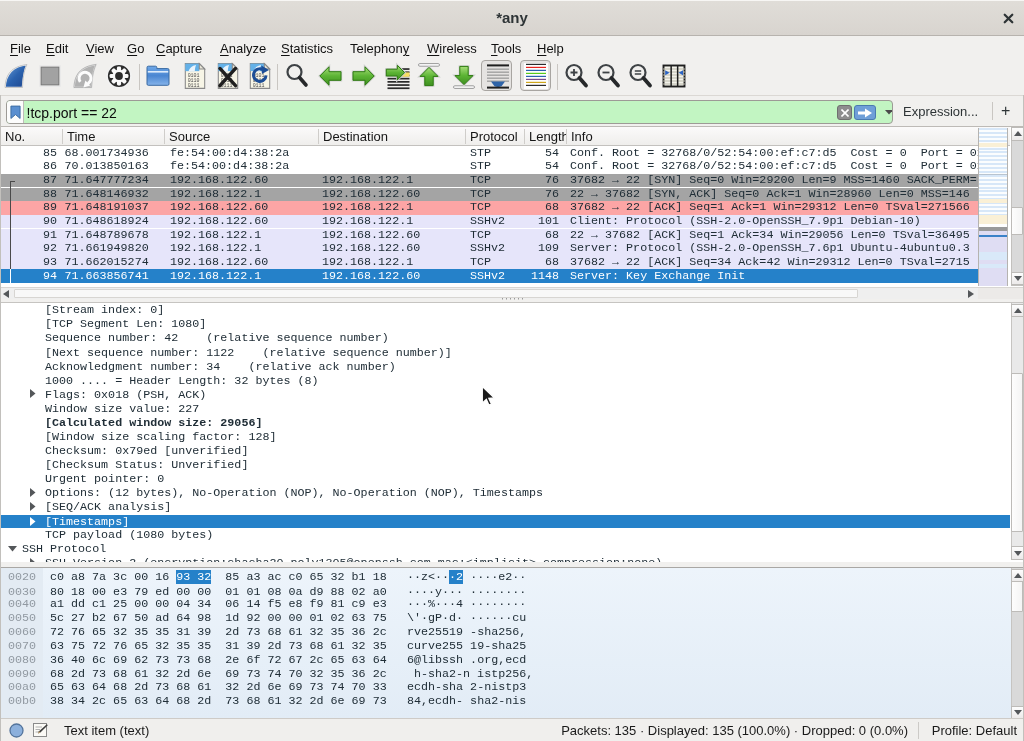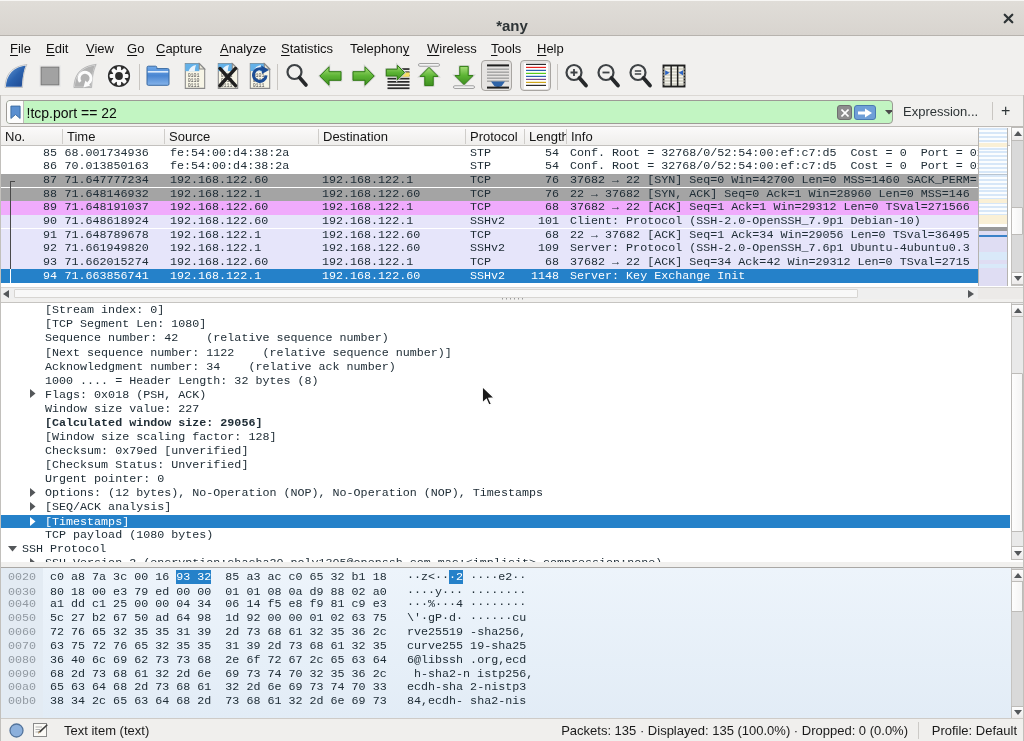"*any" #title { margin-top: 8px -> none }
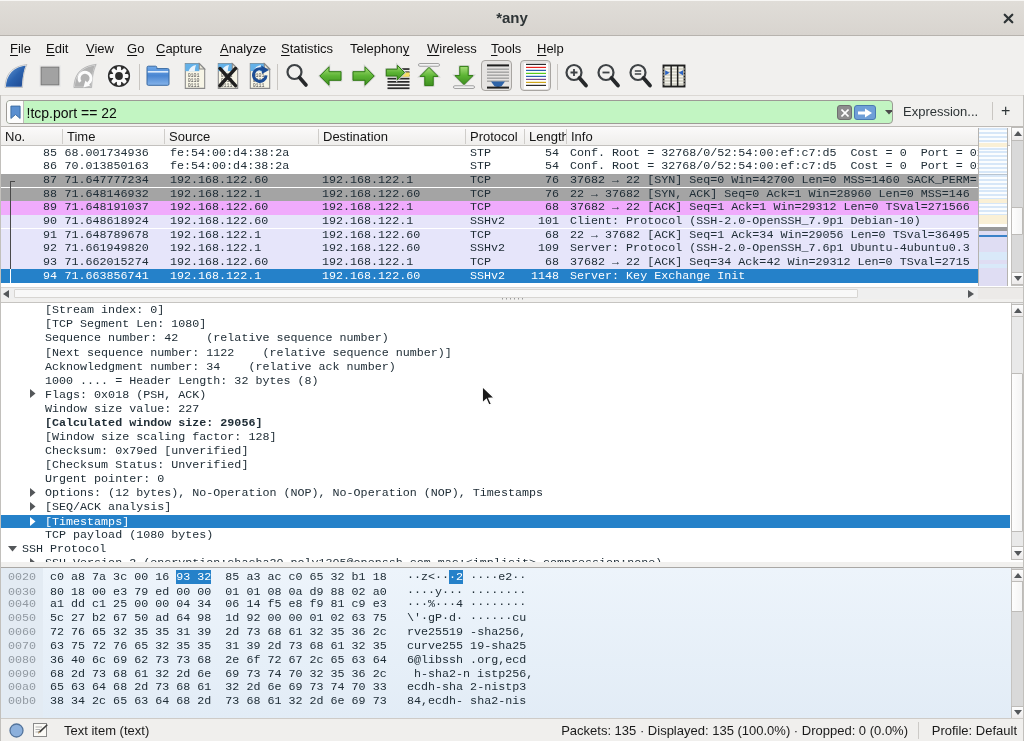"37682 → 22 [SYN] Seq=0" span.mono-cell { text: 42700 Len=0 -> 29200 Len=9 }
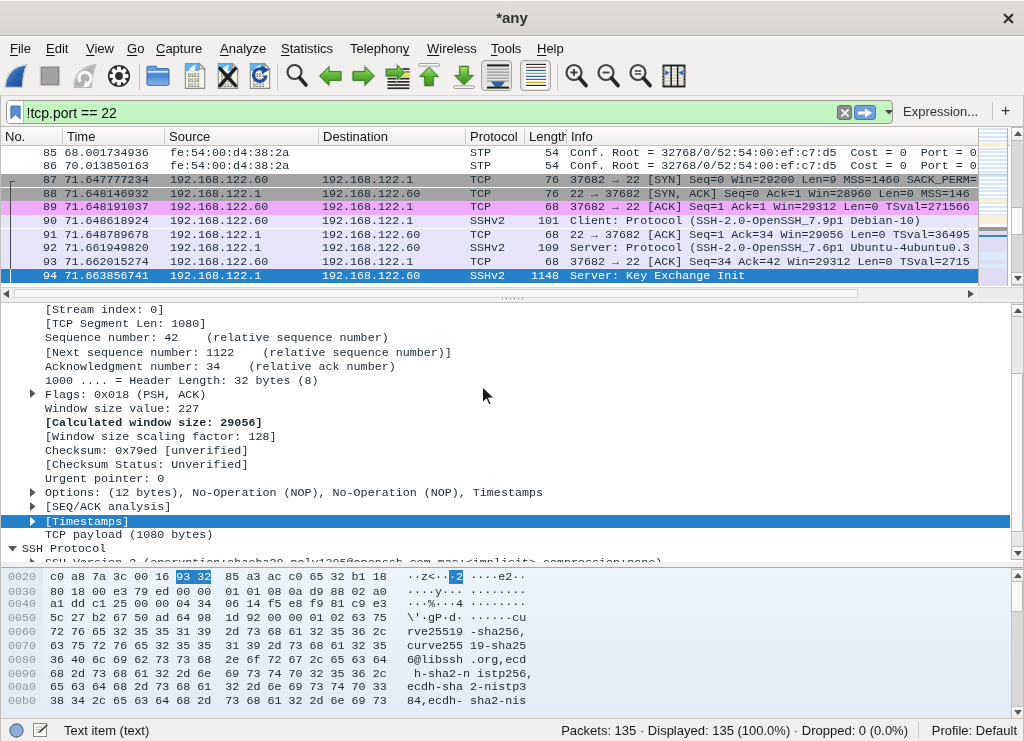"89" div.prow { background: #f0abfc -> #fca5a5 }
